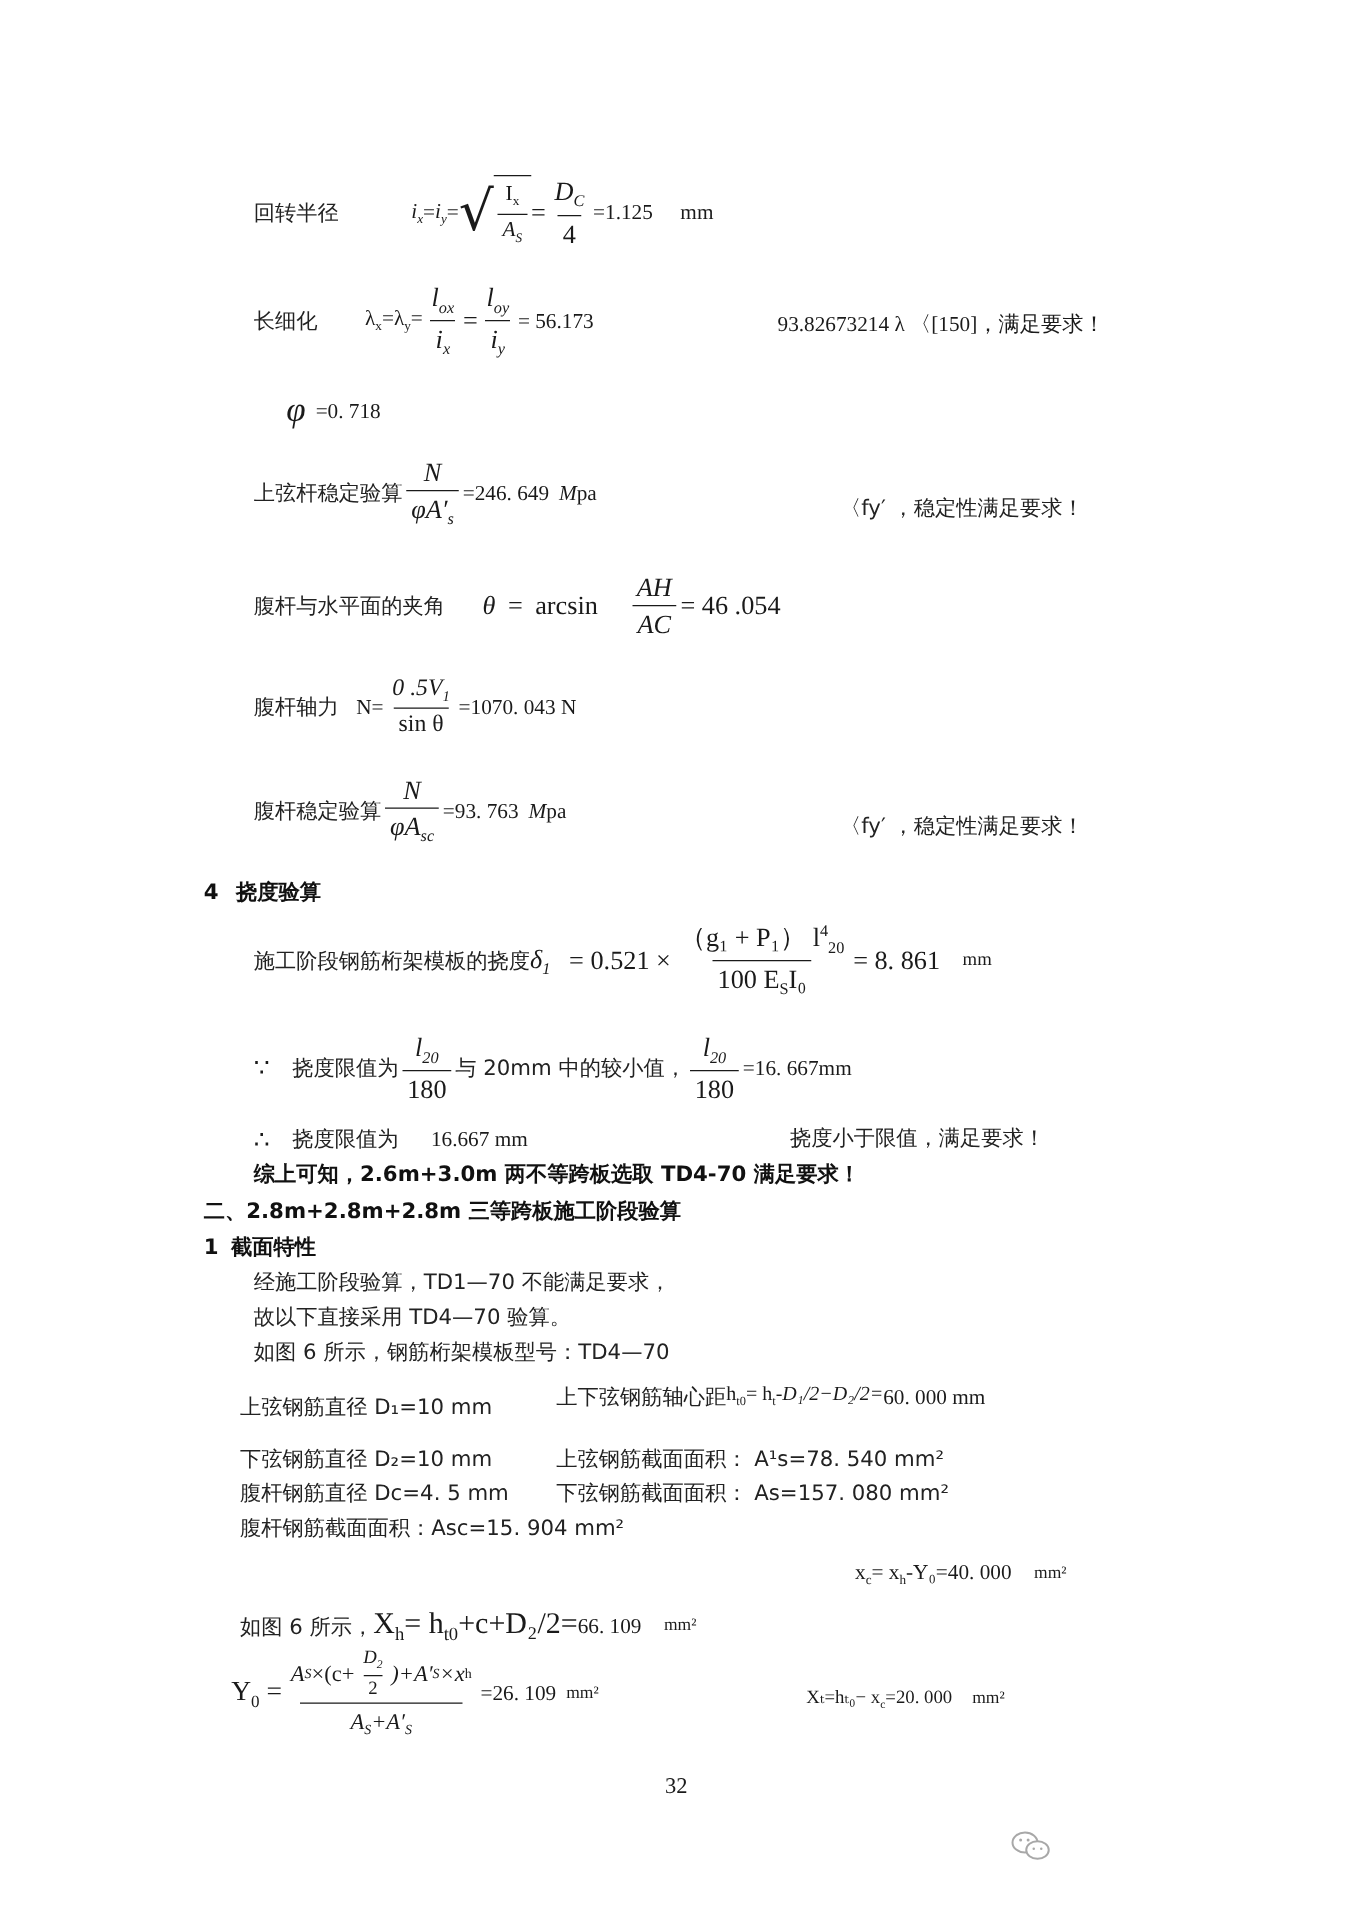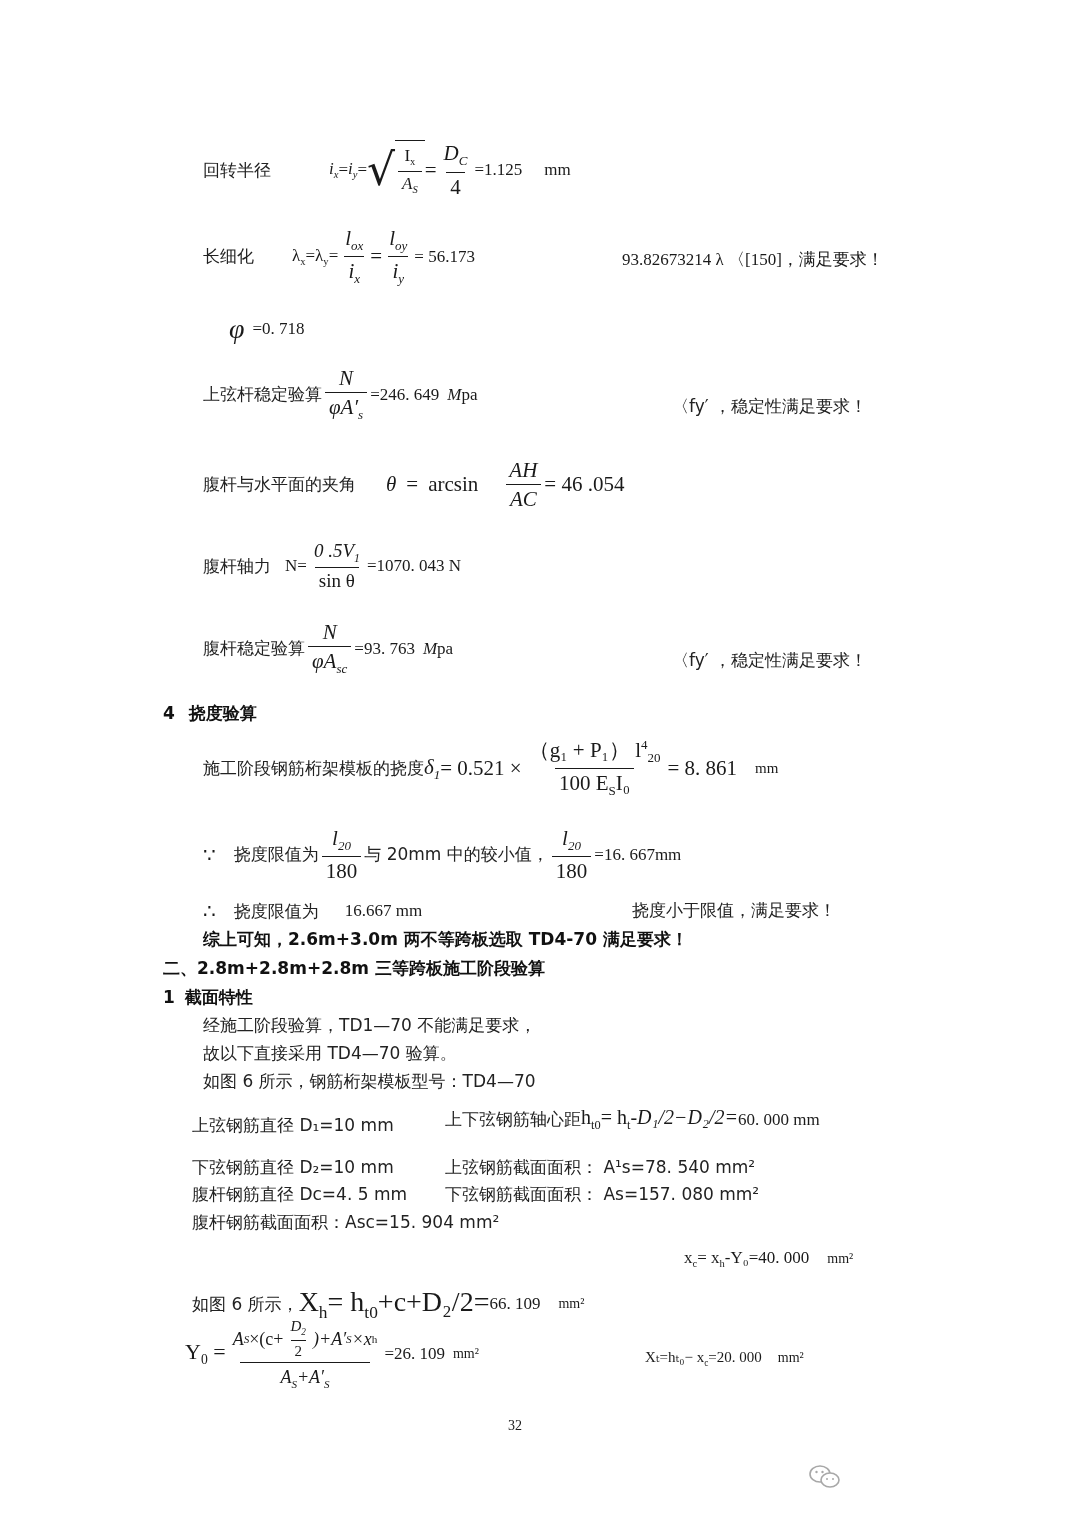"= 0.521 ×" span.m { margin-left: 0 -> 15px }
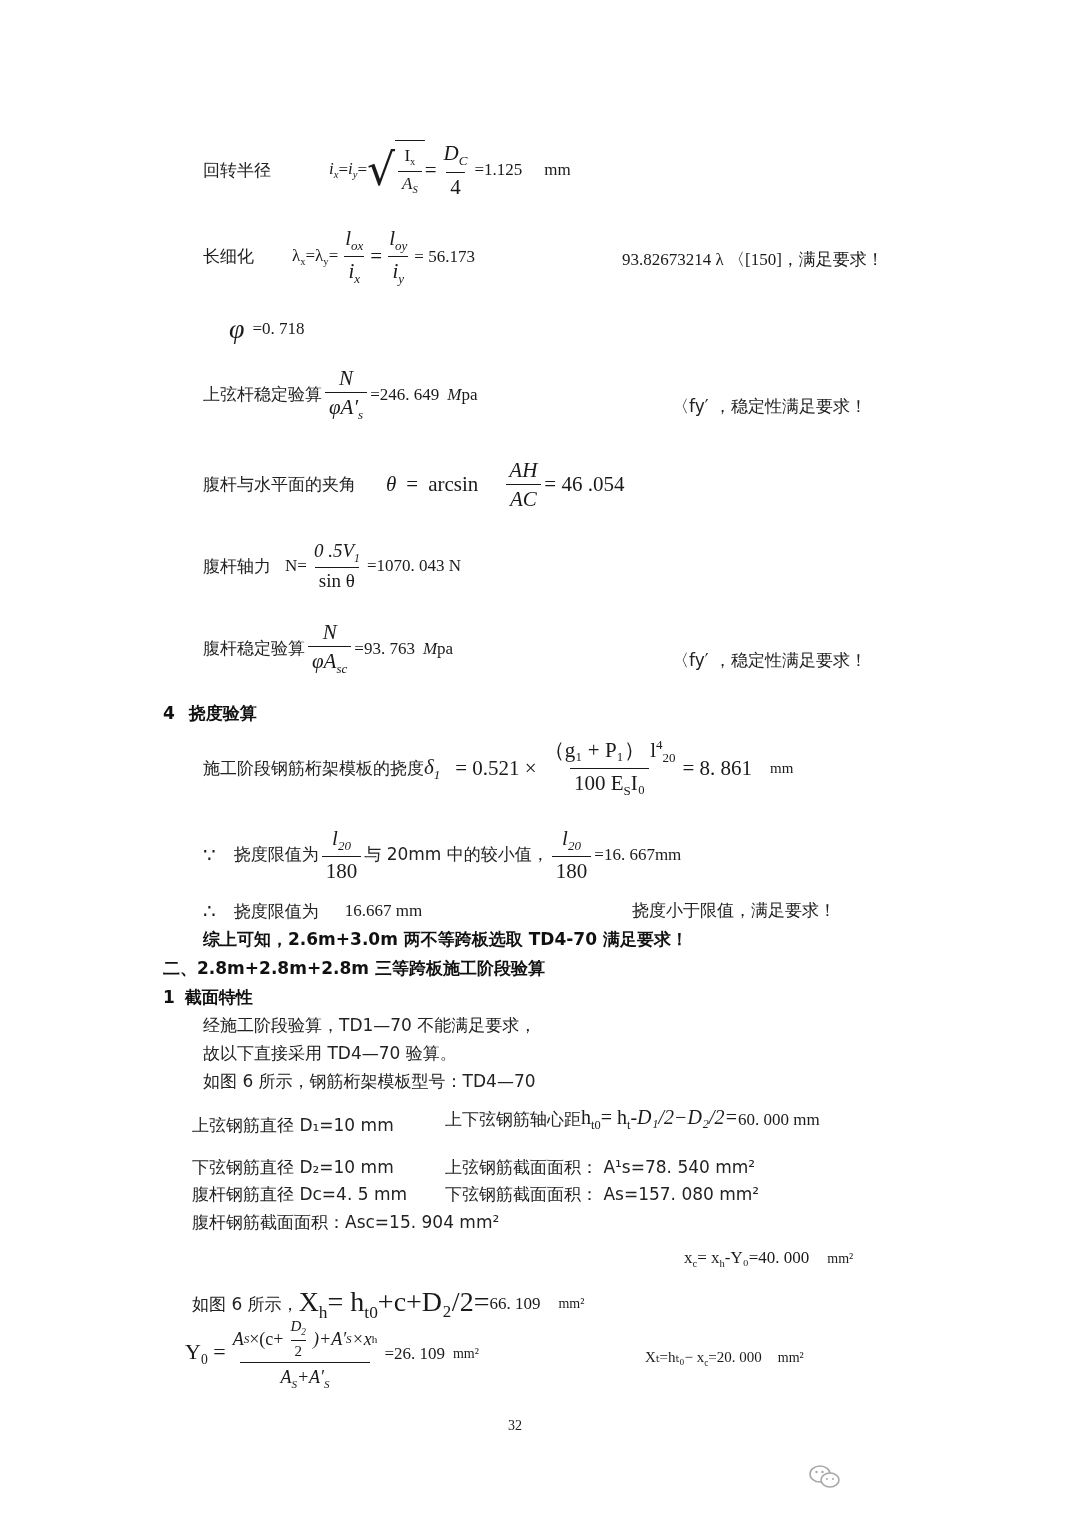"ht0= ht-D₁/2−D₂/2=" span.m { font-size: 20px -> 16px }
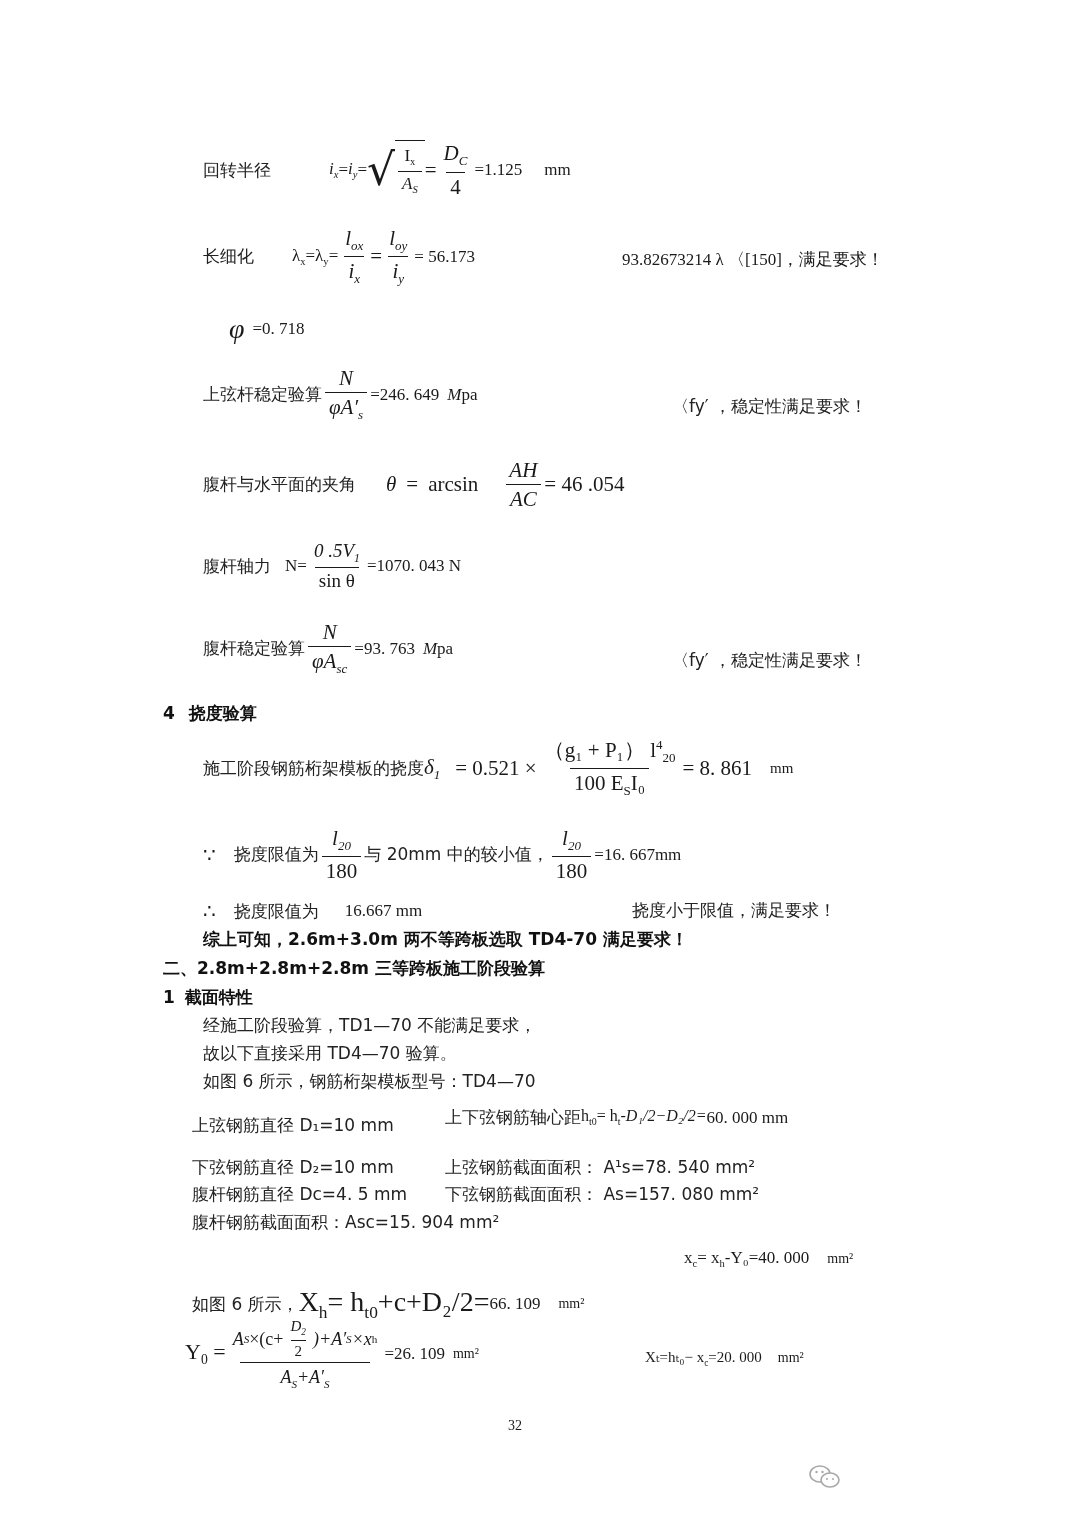"Xh= ht0+c+D₂/2=" span.m { font-size: 28px -> 24px }
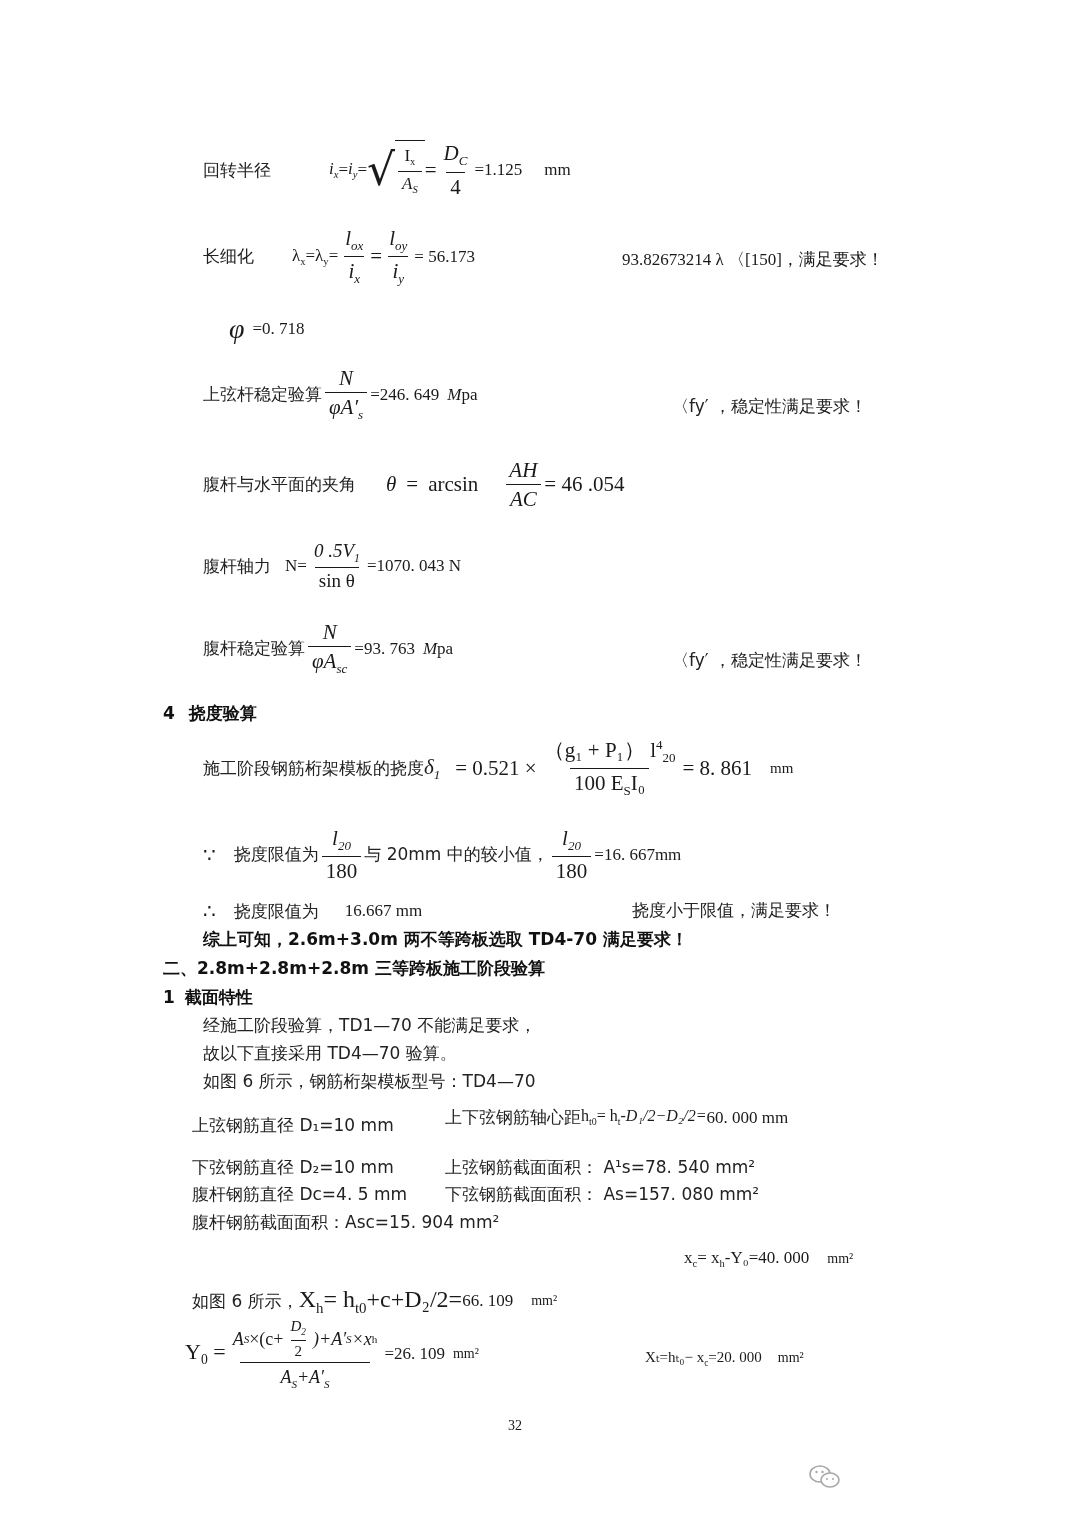"32" div.abs { font-size: 14px -> 18px; left: 508px -> 532px }
